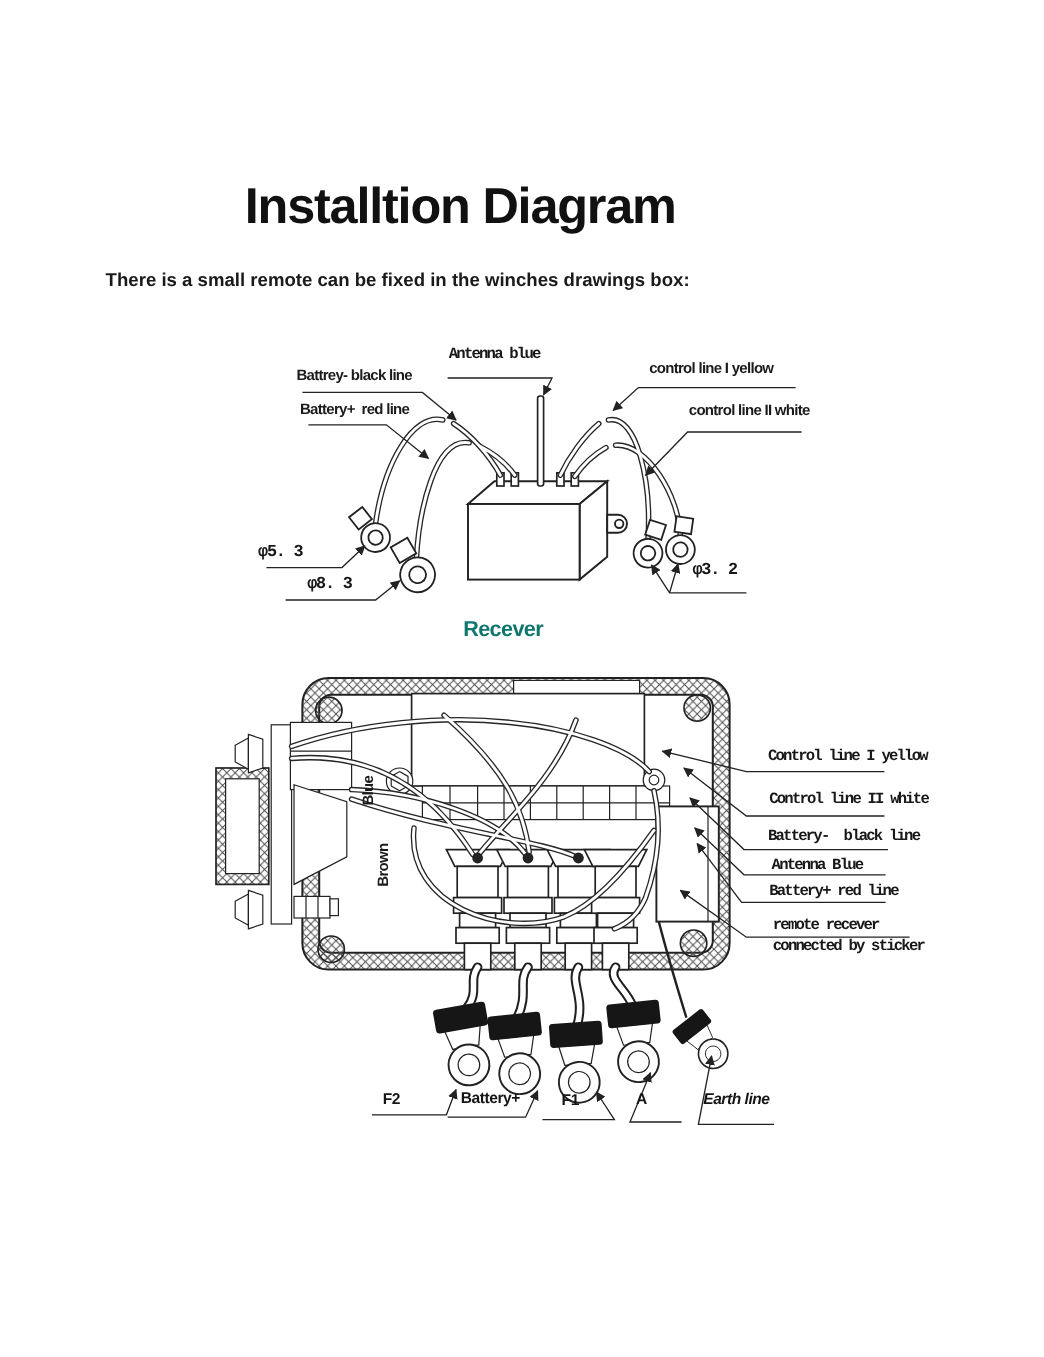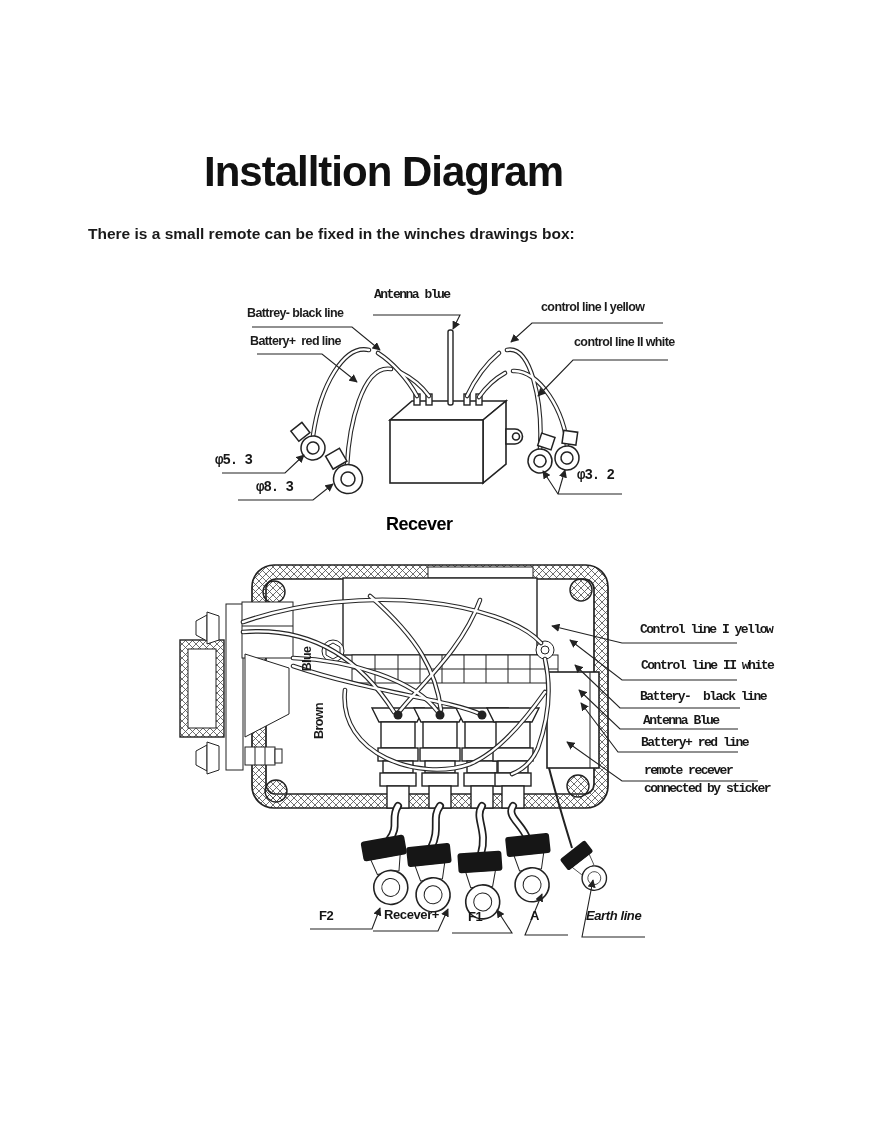"Recever" .caption { color: #000000 -> #0f766e }
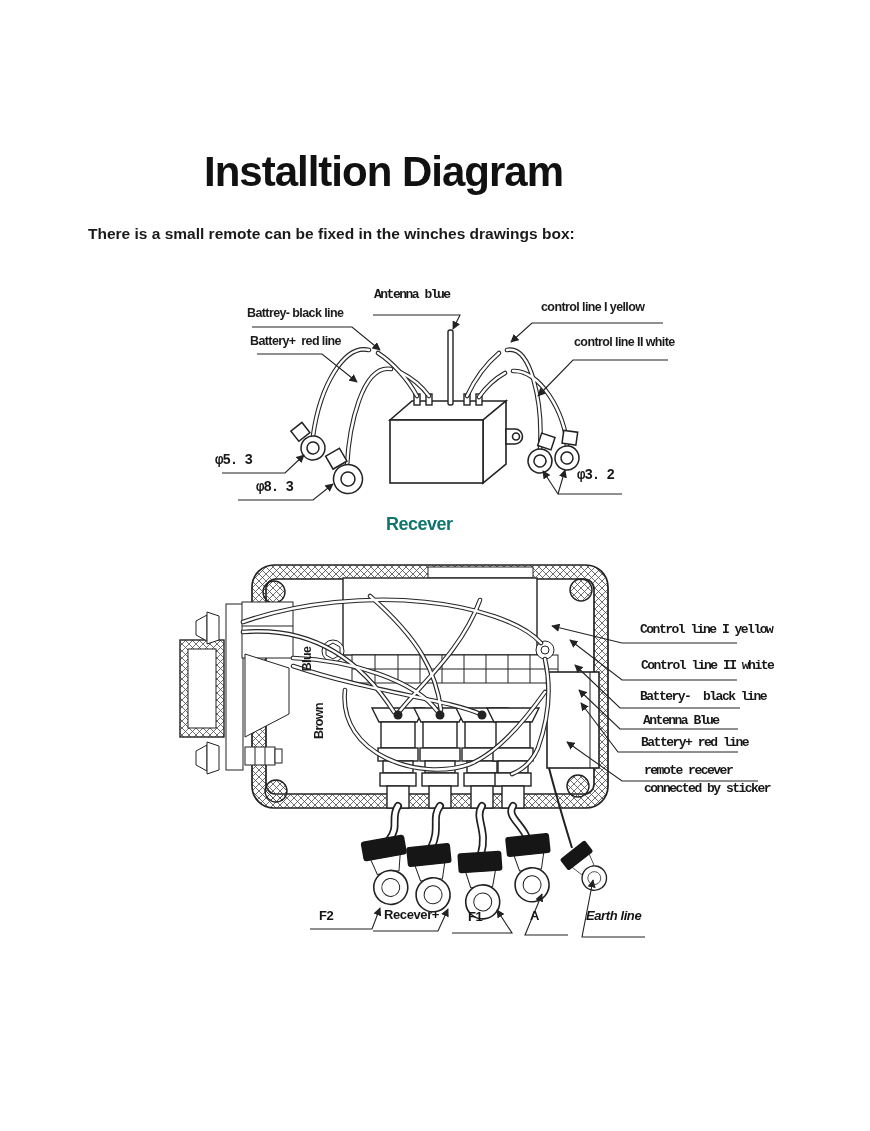"Recever+" div.lbl { text: Recever+ -> Battery+ }
